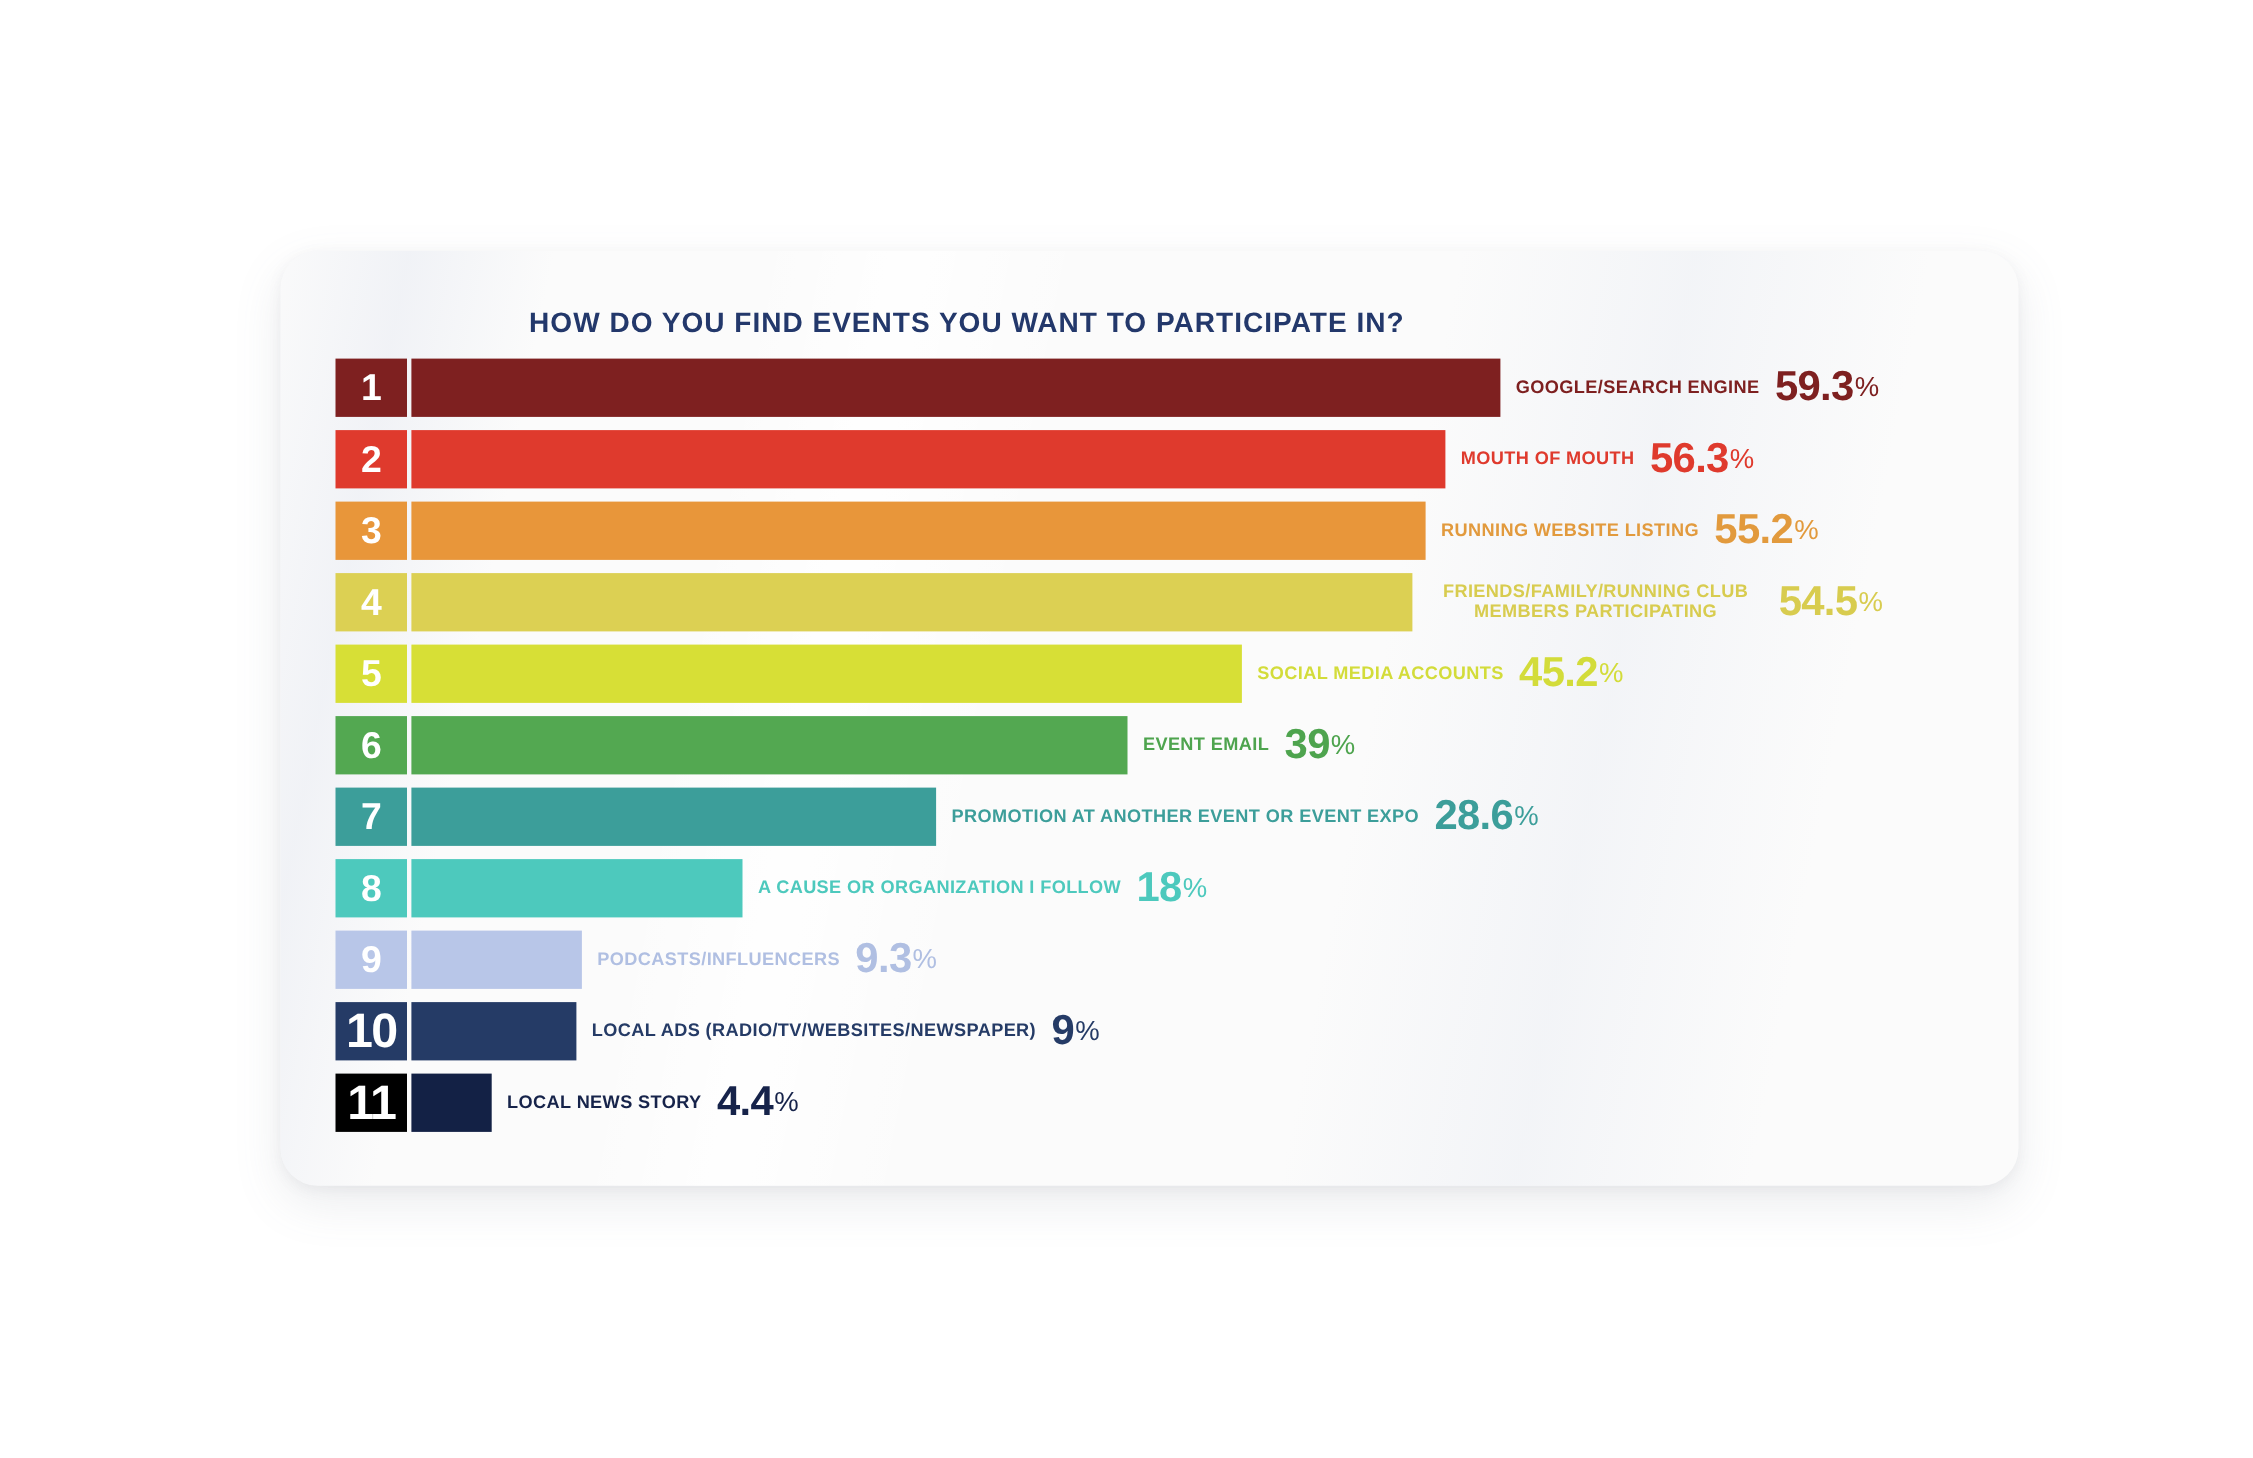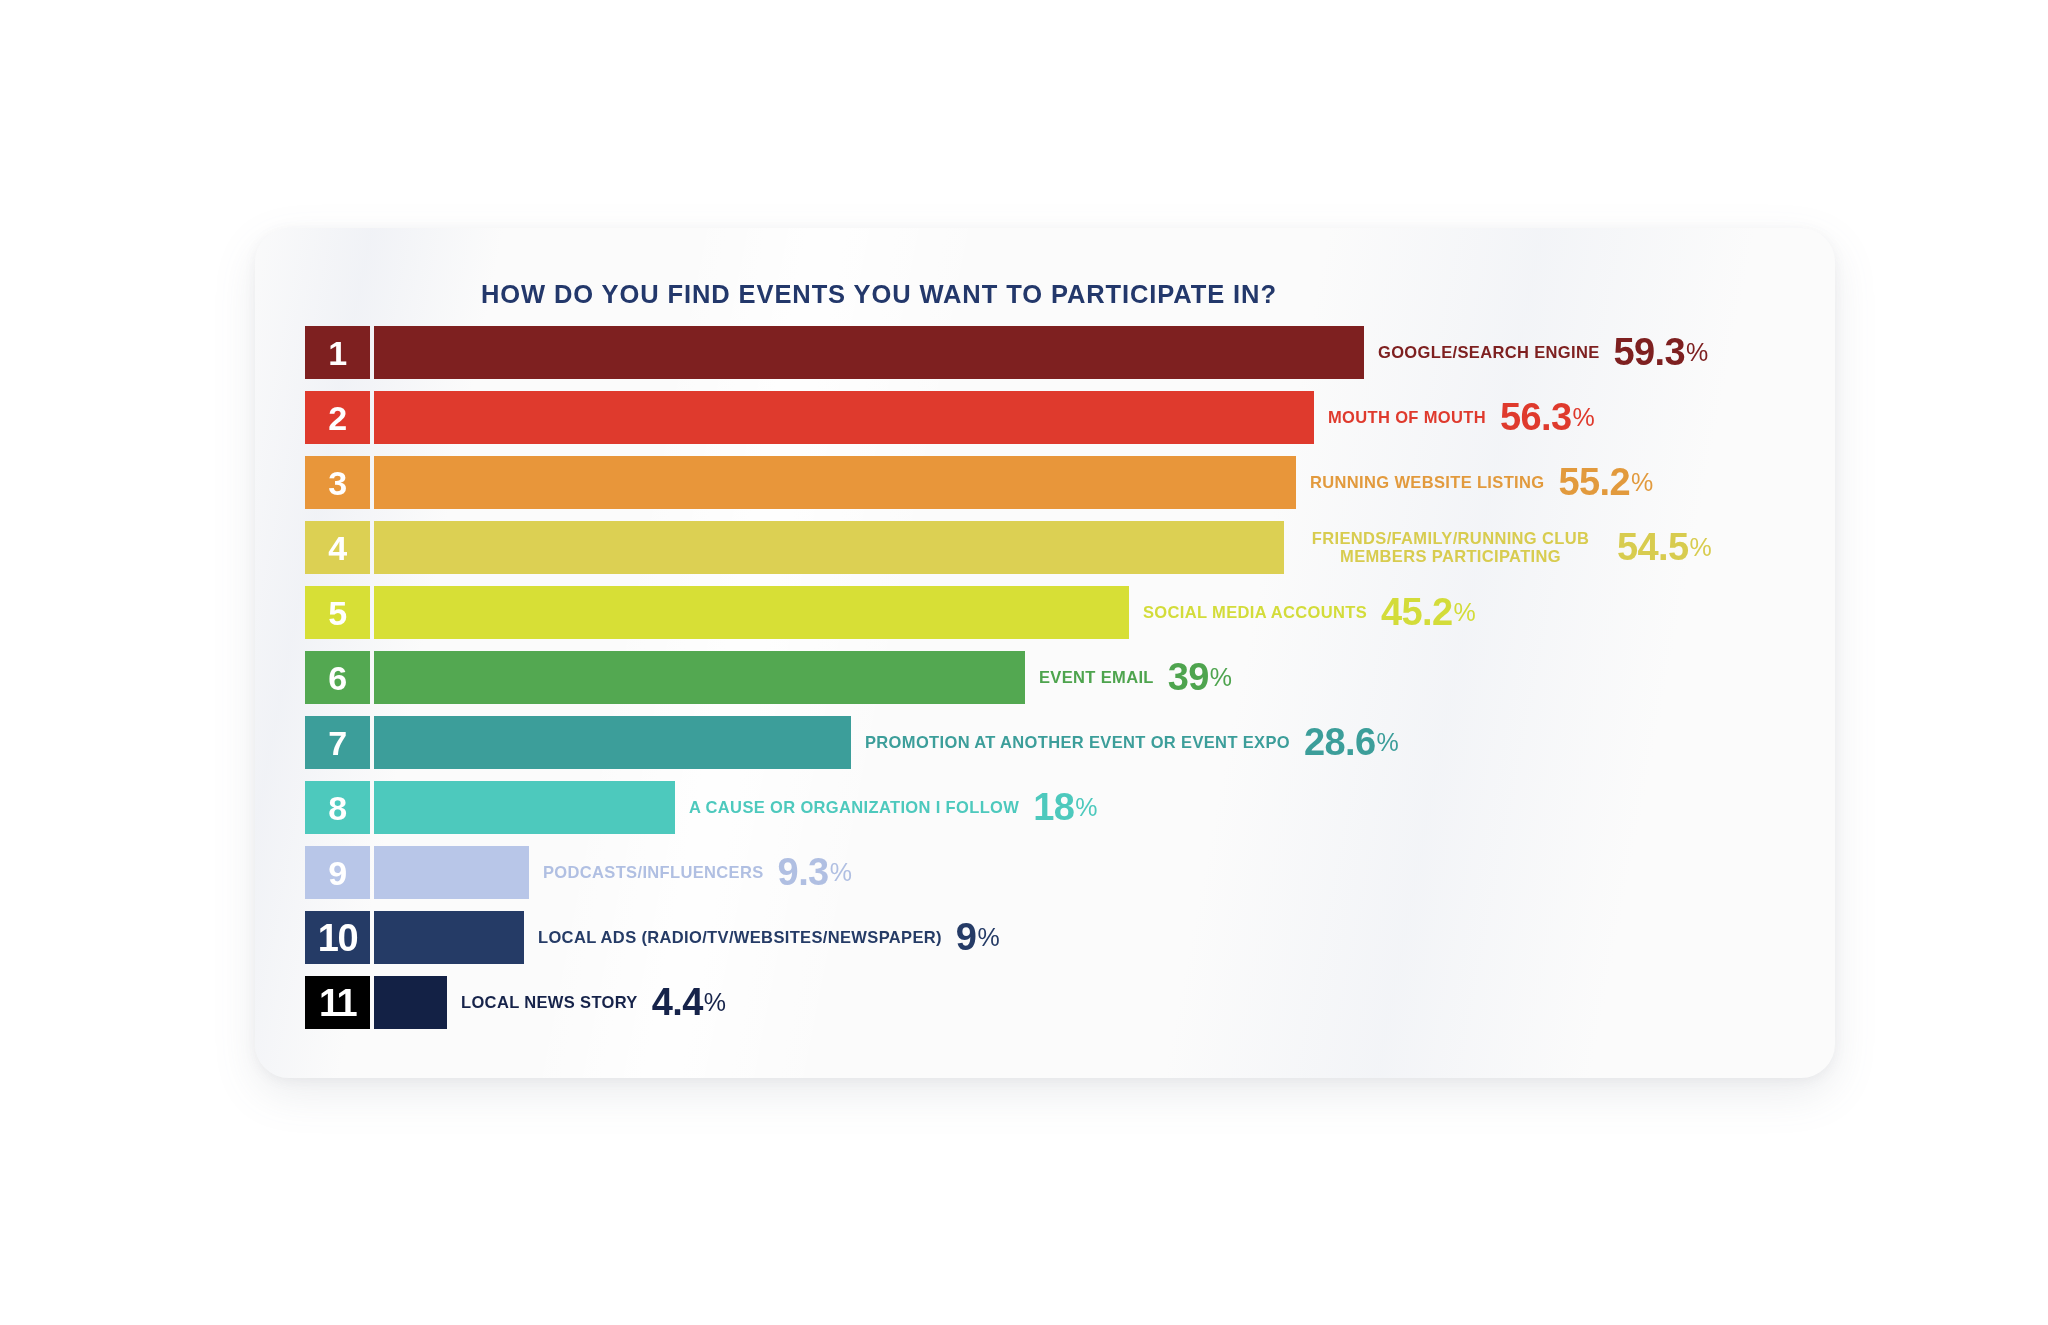"10" .rank-num.wide { font-size: 38px -> 44px }
